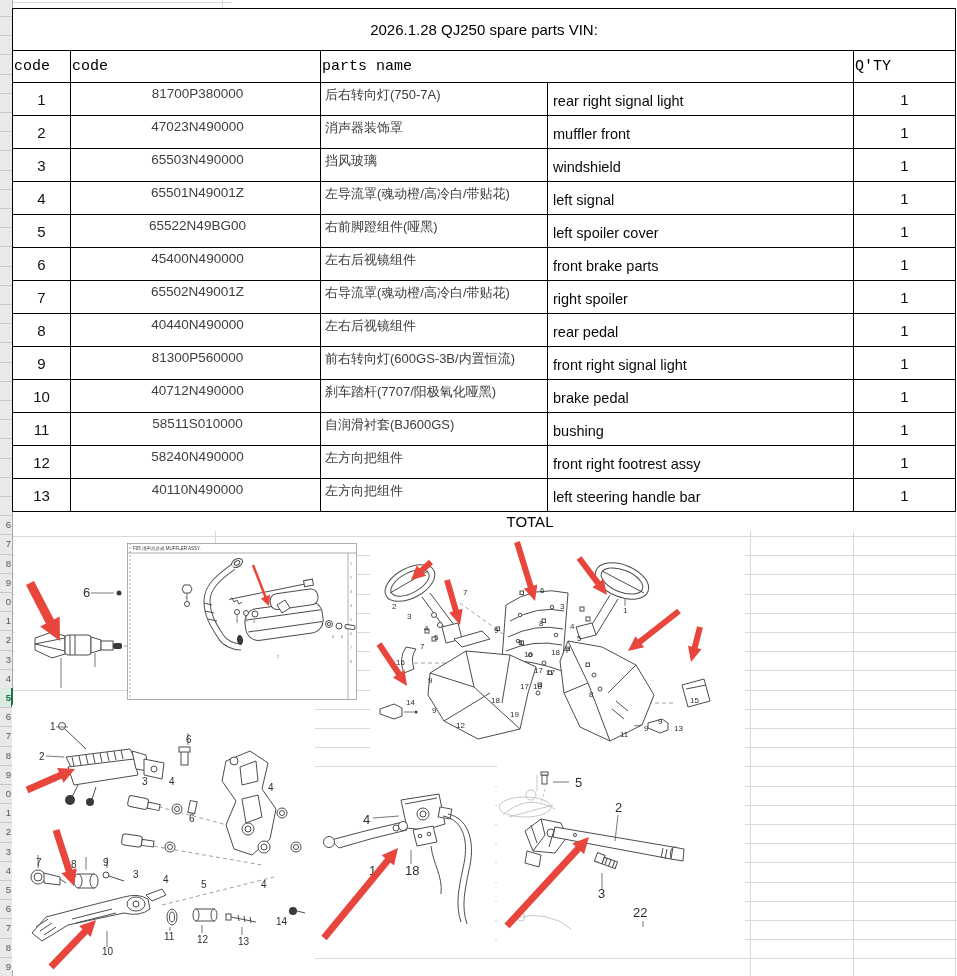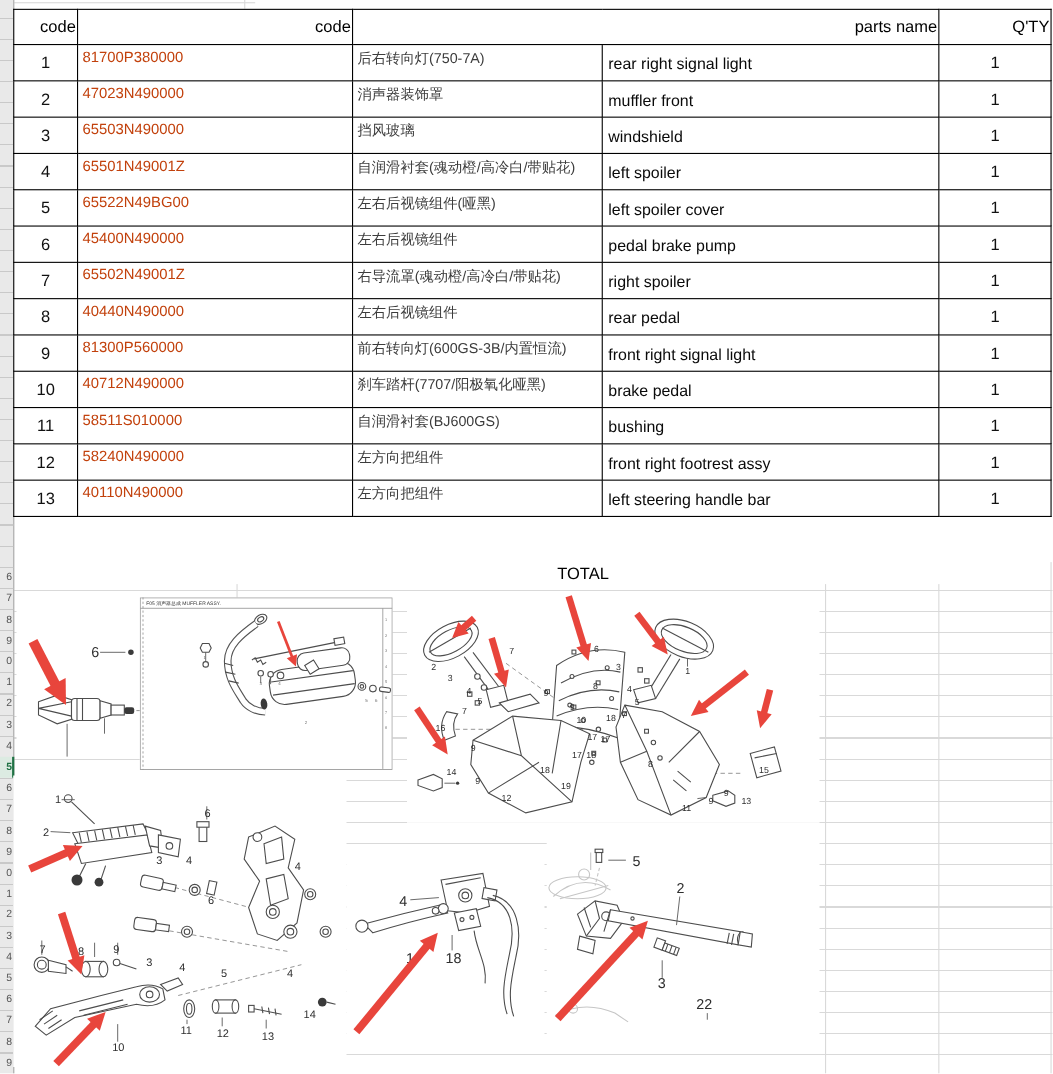"2026.1.28 QJ250 spare parts VIN:" tr.title-row { html: none -> <tr> <td>2026.1.28 QJ250 spare parts VIN:</td> </tr> }
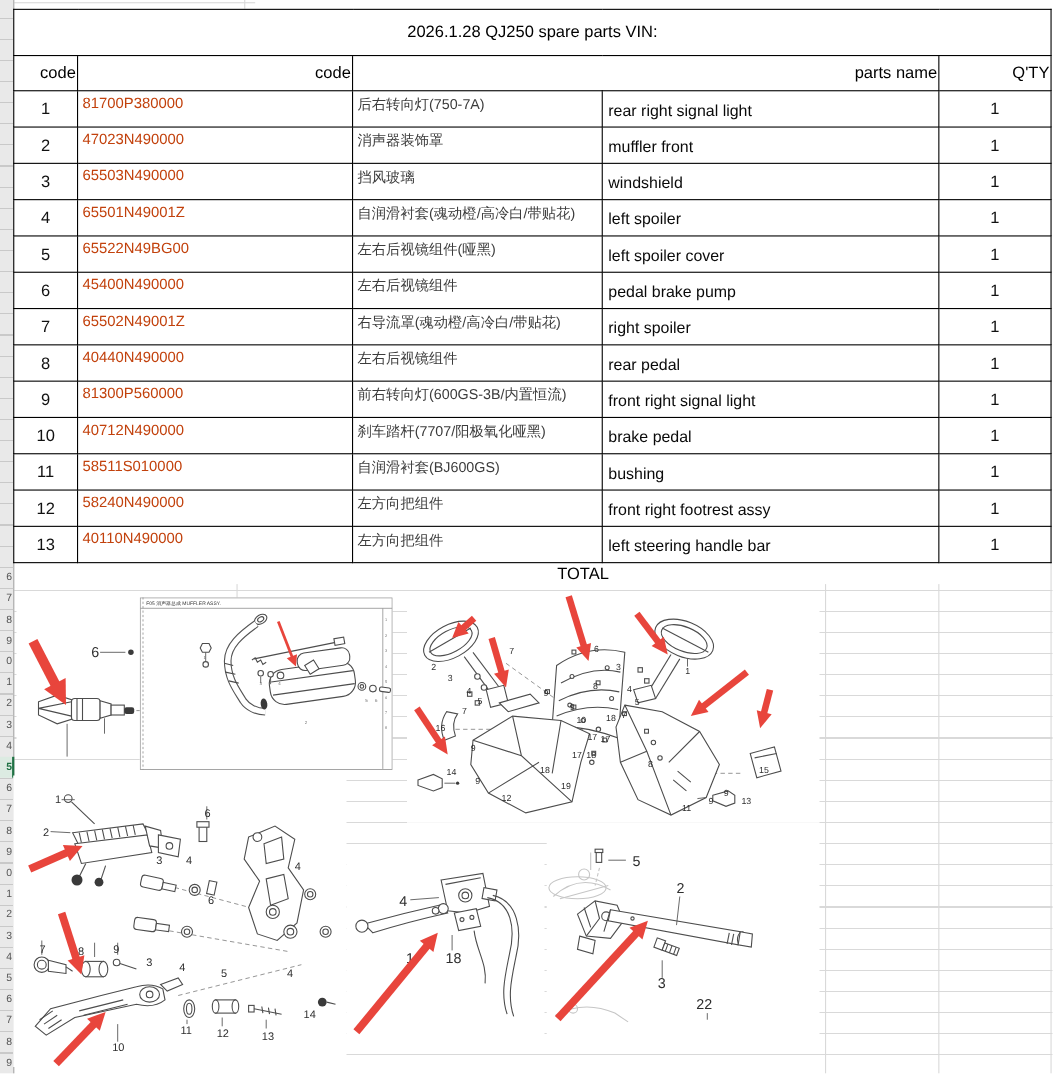"code" tr.head-row td { font-family: none -> Liberation Mono, monospace; text-align: right -> left }
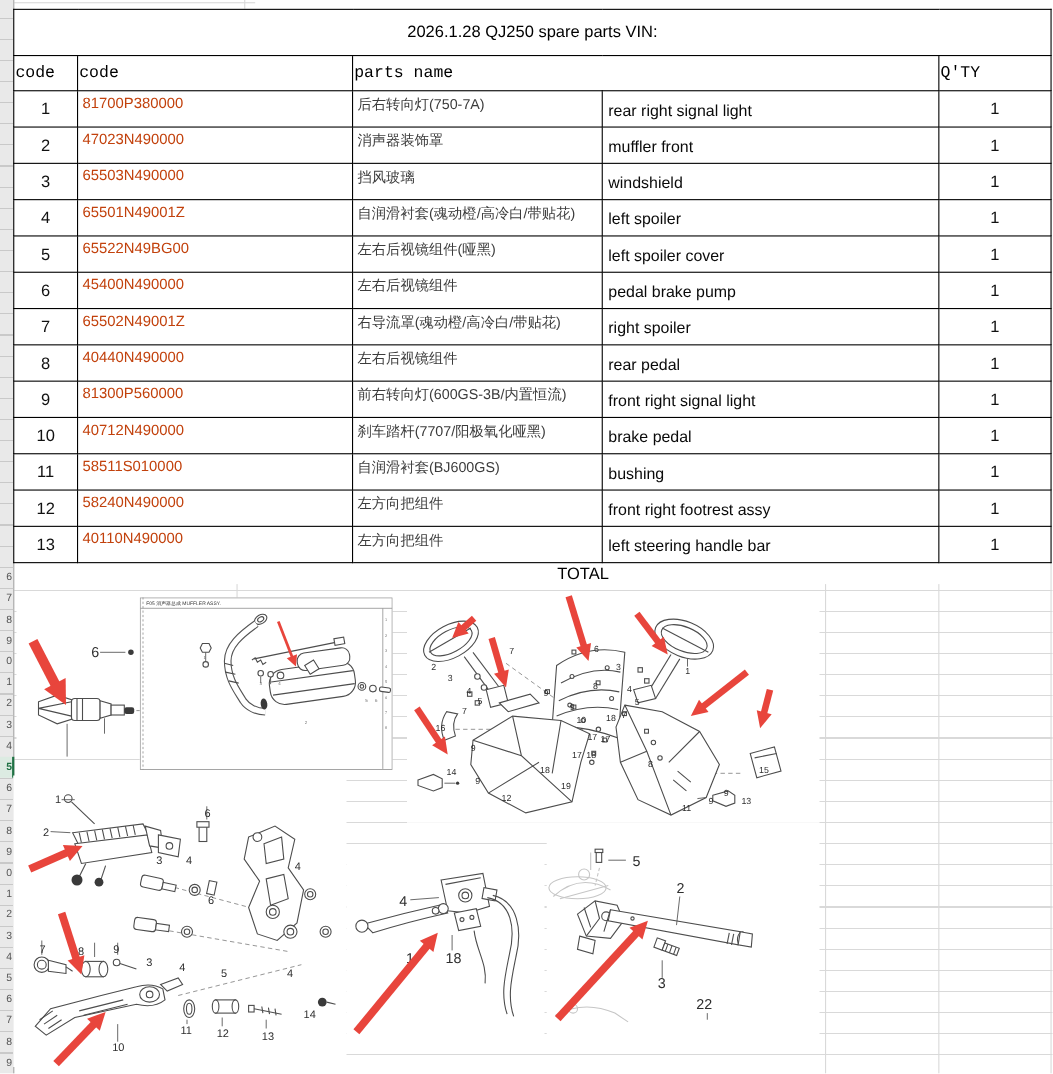"81700P380000" td.c-code { color: #c2410c -> #404040; text-align: none -> center }
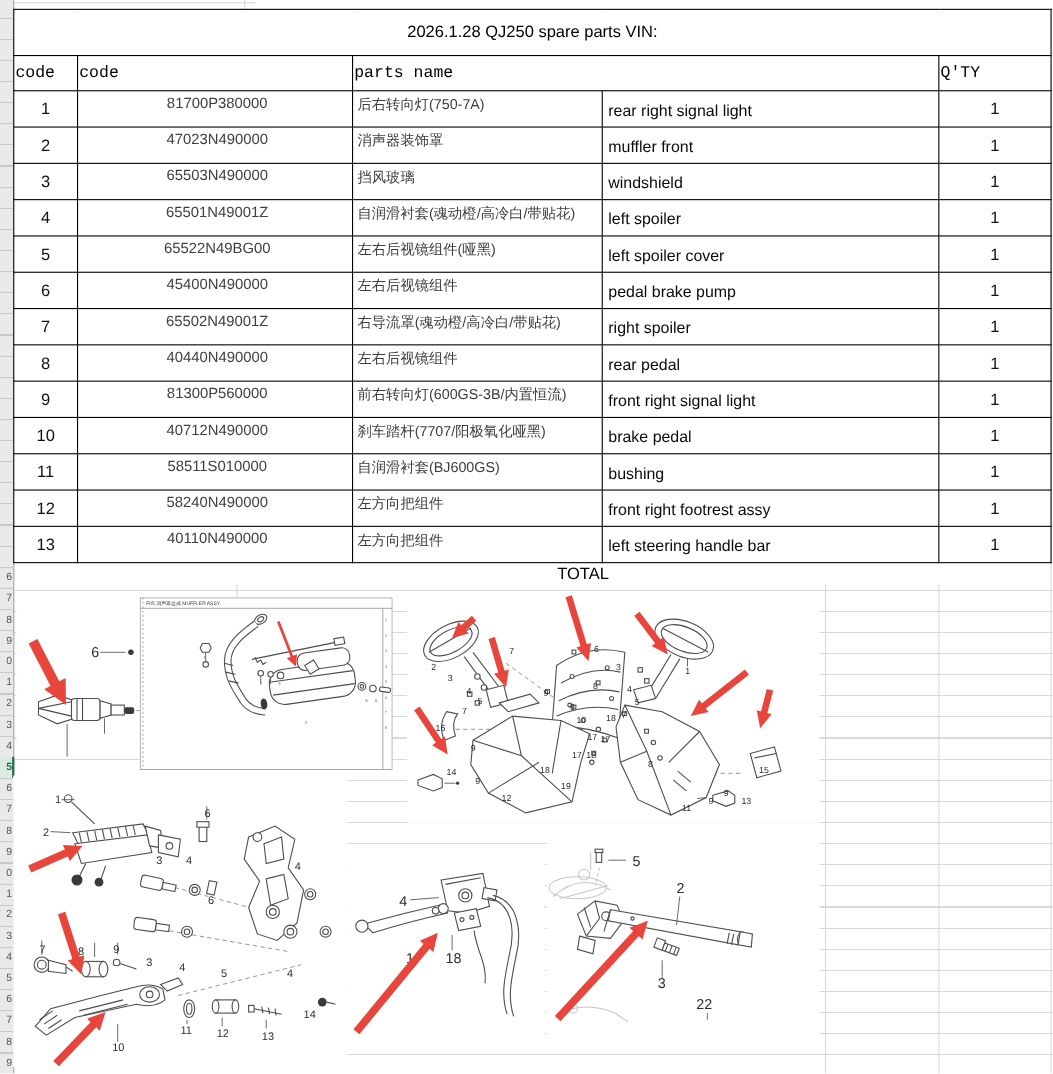"自润滑衬套(魂动橙/高冷白/带贴花)" td.c-cn { text: 自润滑衬套 -> 左导流罩 }
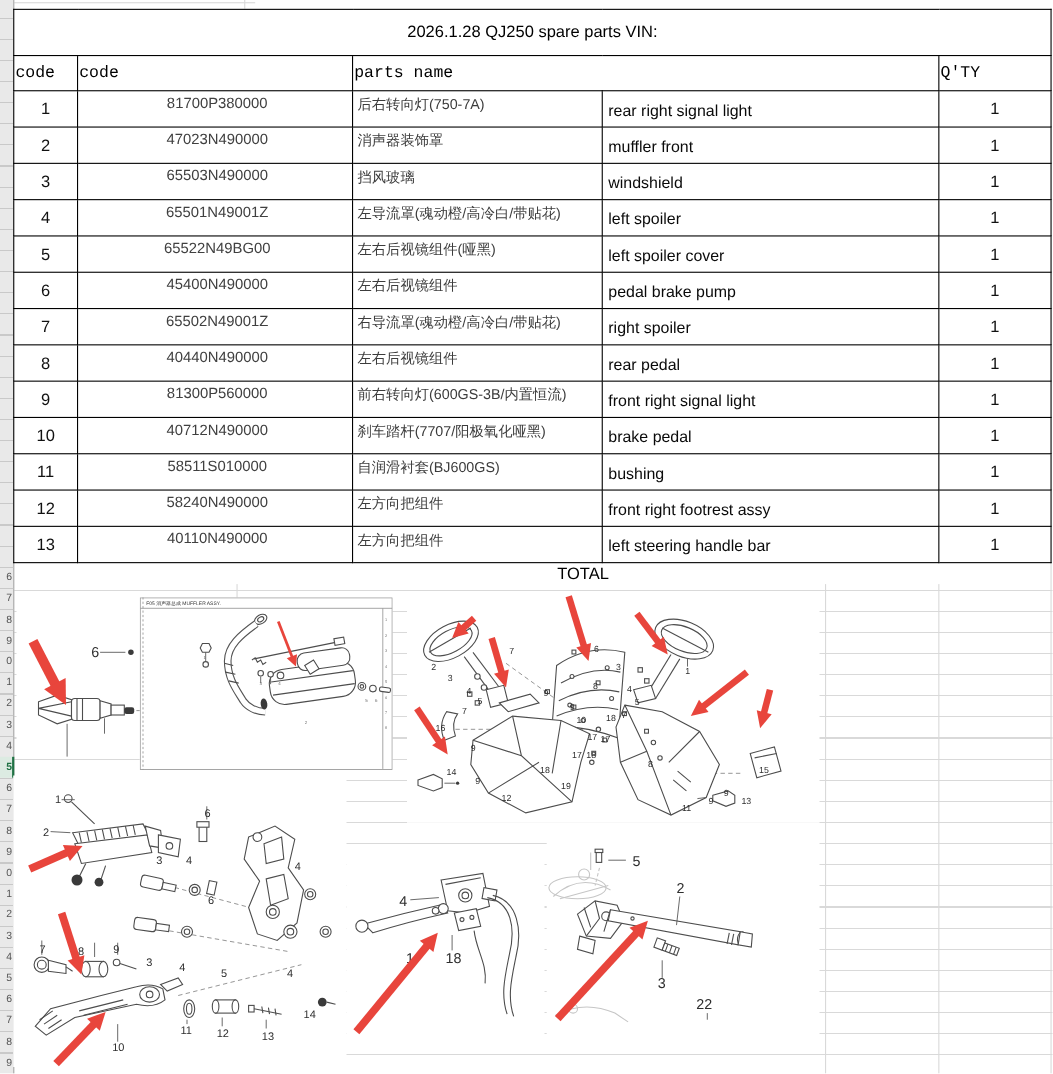"left spoiler" td.c-en { text: spoiler -> signal }
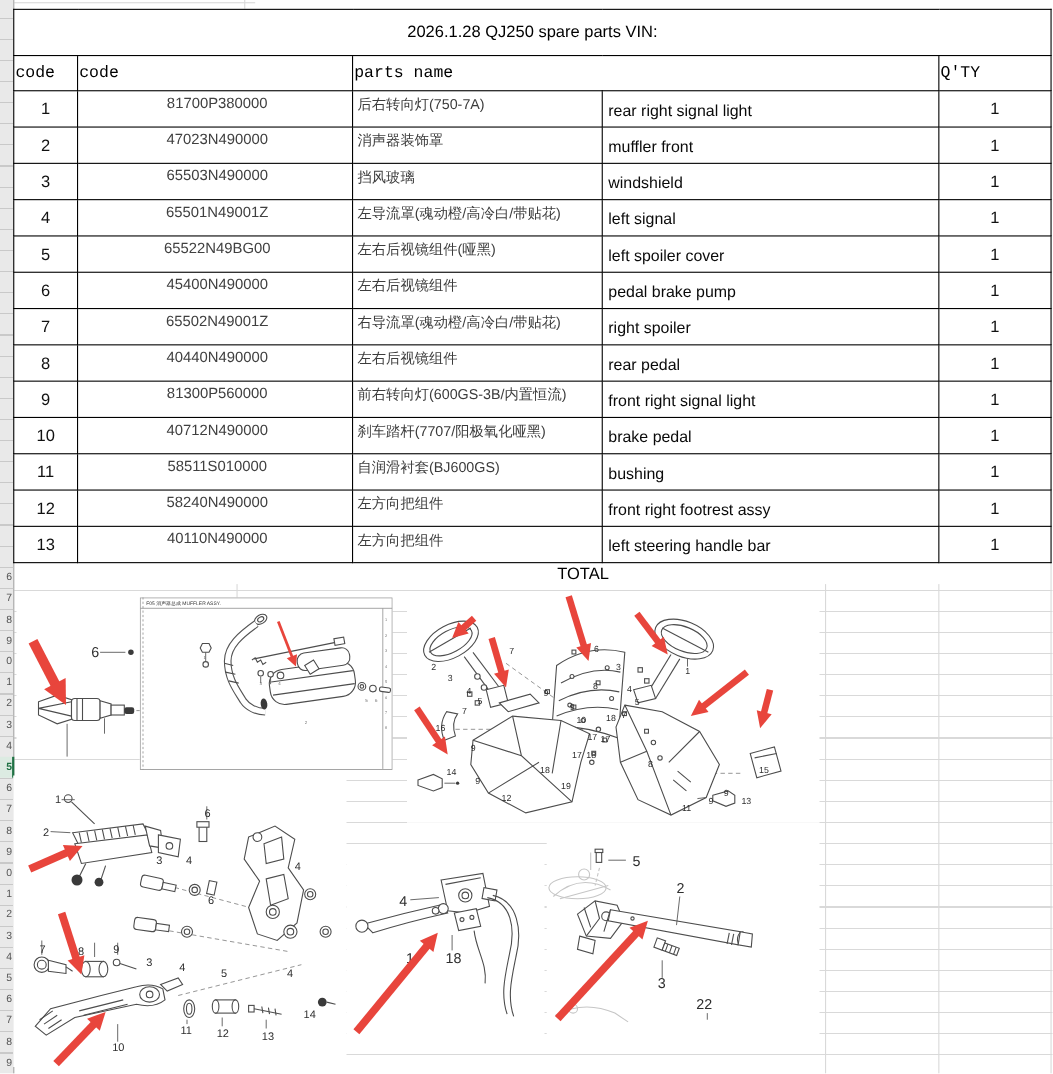"左右后视镜组件(哑黑)" td.c-cn { text: 左右后视镜 -> 右前脚蹬 }
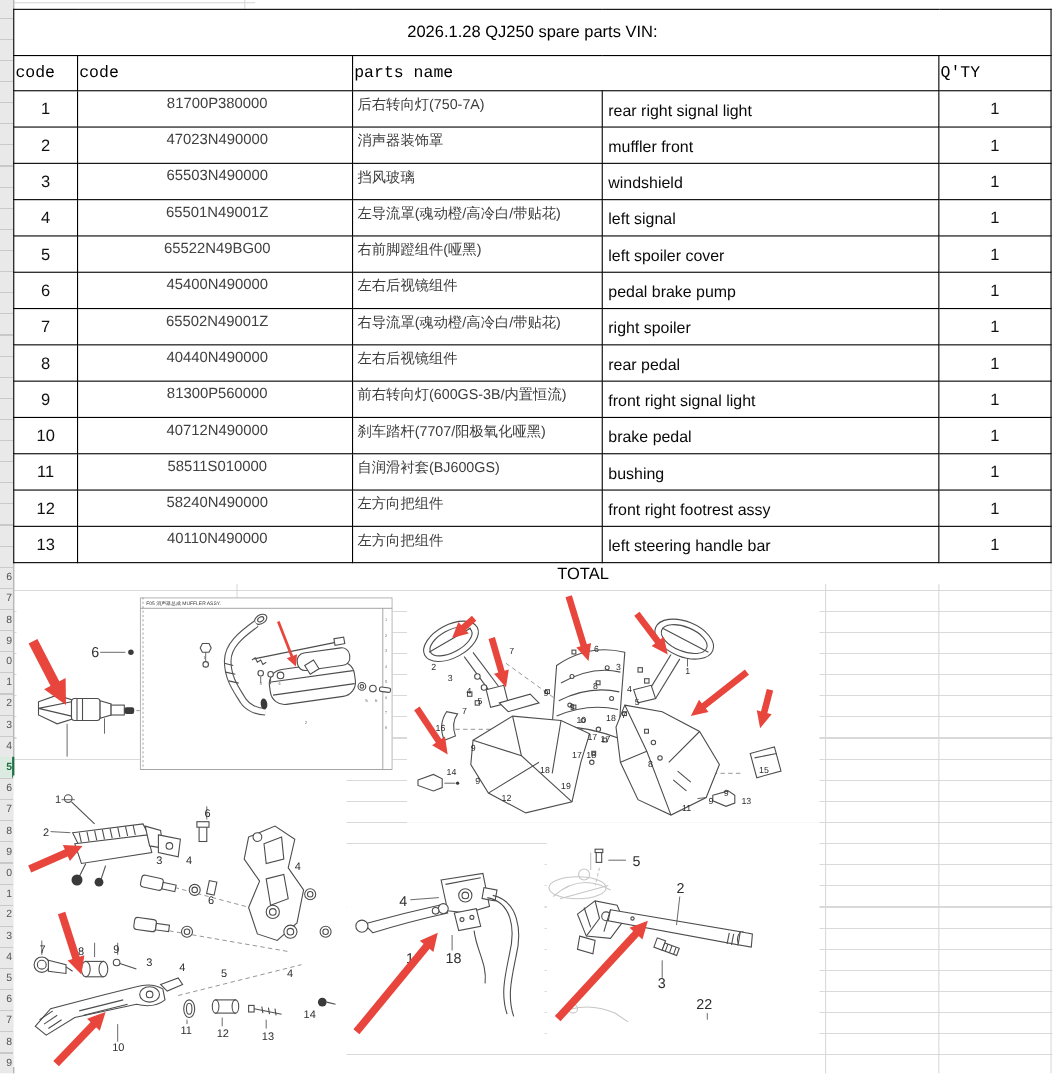"pedal brake pump" td.c-en { text: pedal brake pump -> front brake parts }
